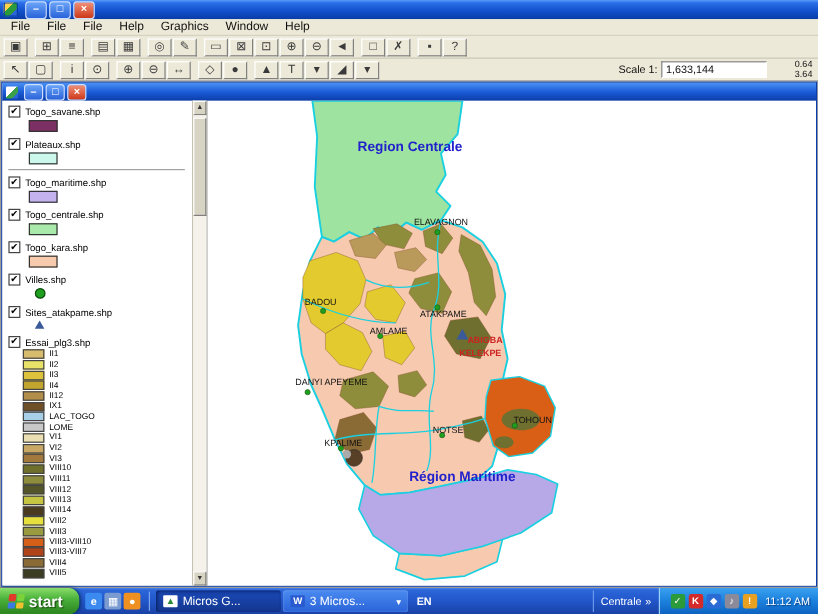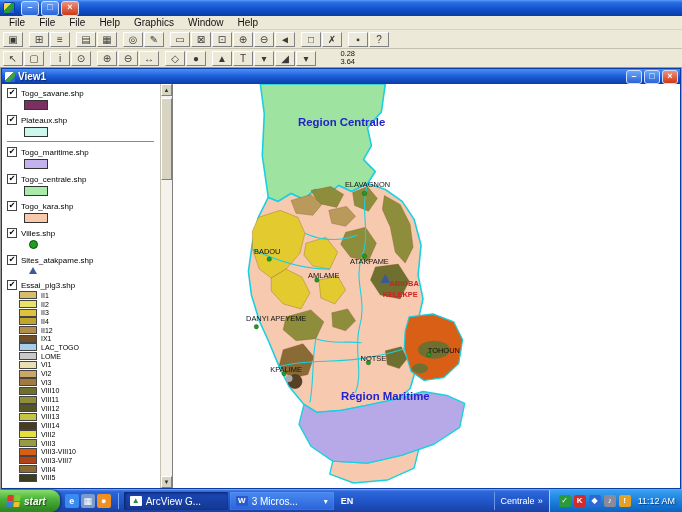"Scale 1:" div.scale-area { html: none -> <div> <span>Scale 1:</span> <span>1,633,144</span> </div> }
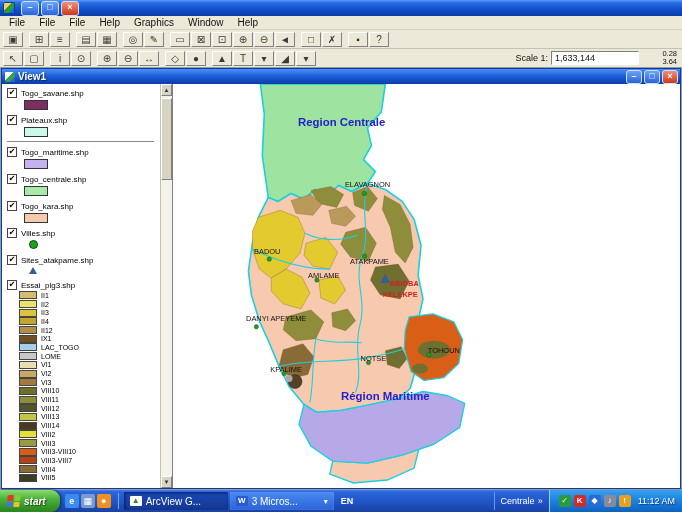"0.28" div { text: 0.28 -> 0.64 }
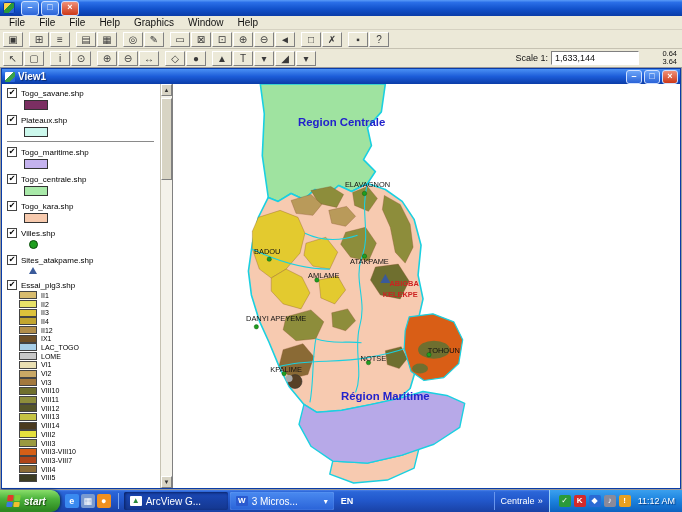"View1" span.view-title-text { html: <span>View1</span> -> none }
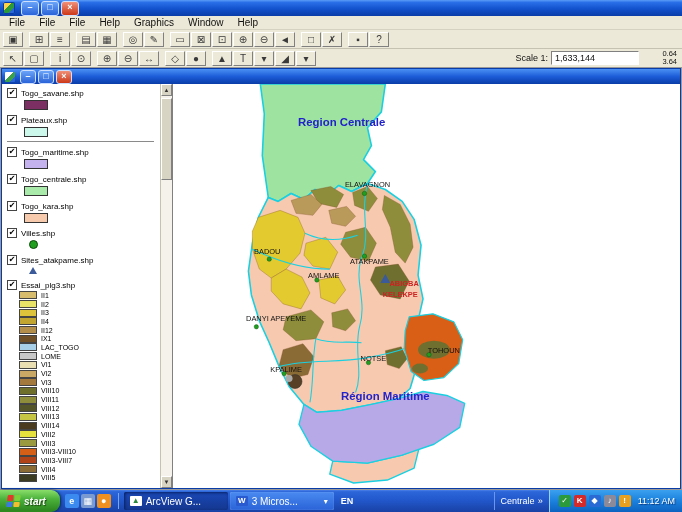"start" .start { font-size: 10px -> 13px; font-style: italic -> none }
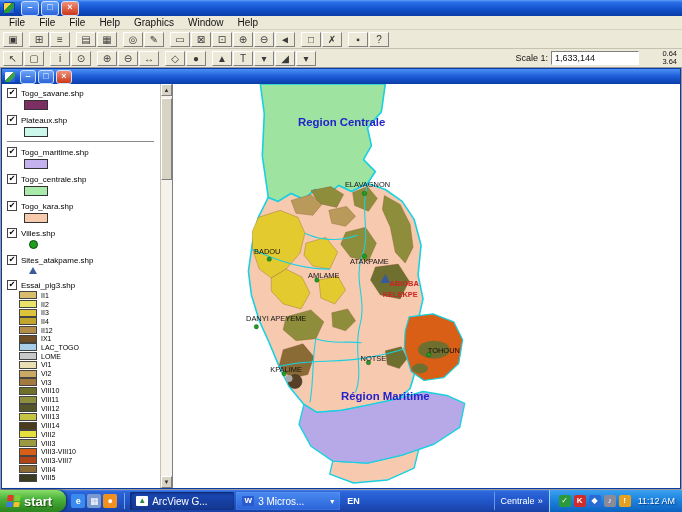"ArcView G..." span { text: ArcView -> Micros }
